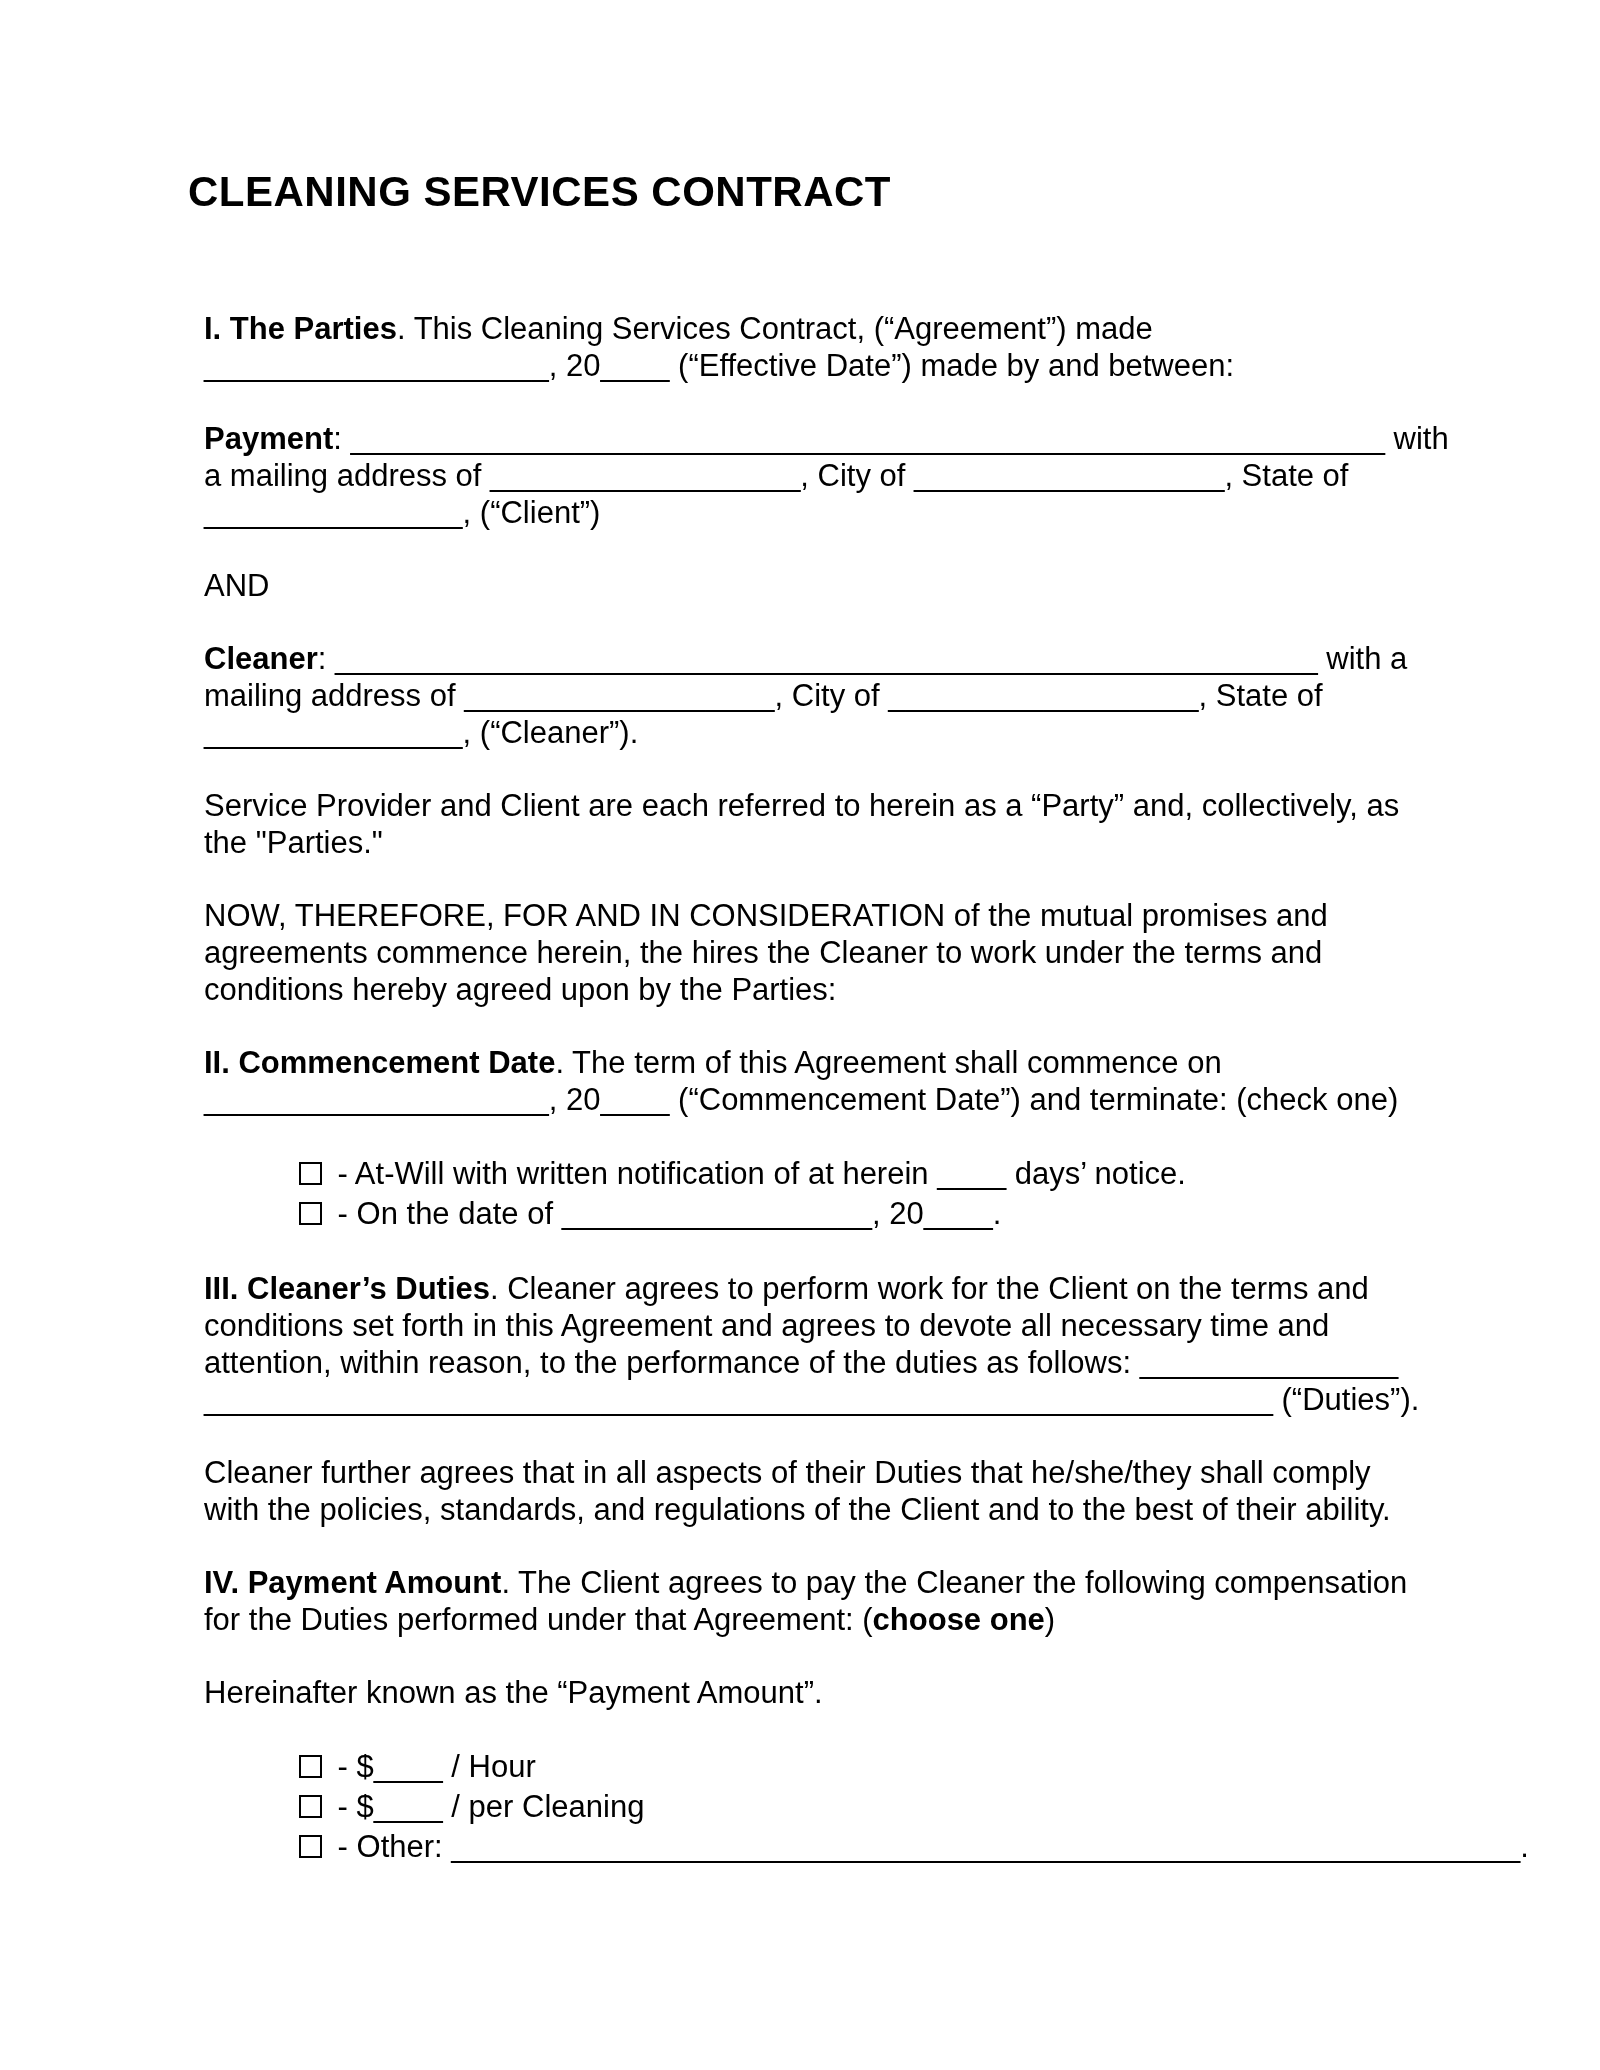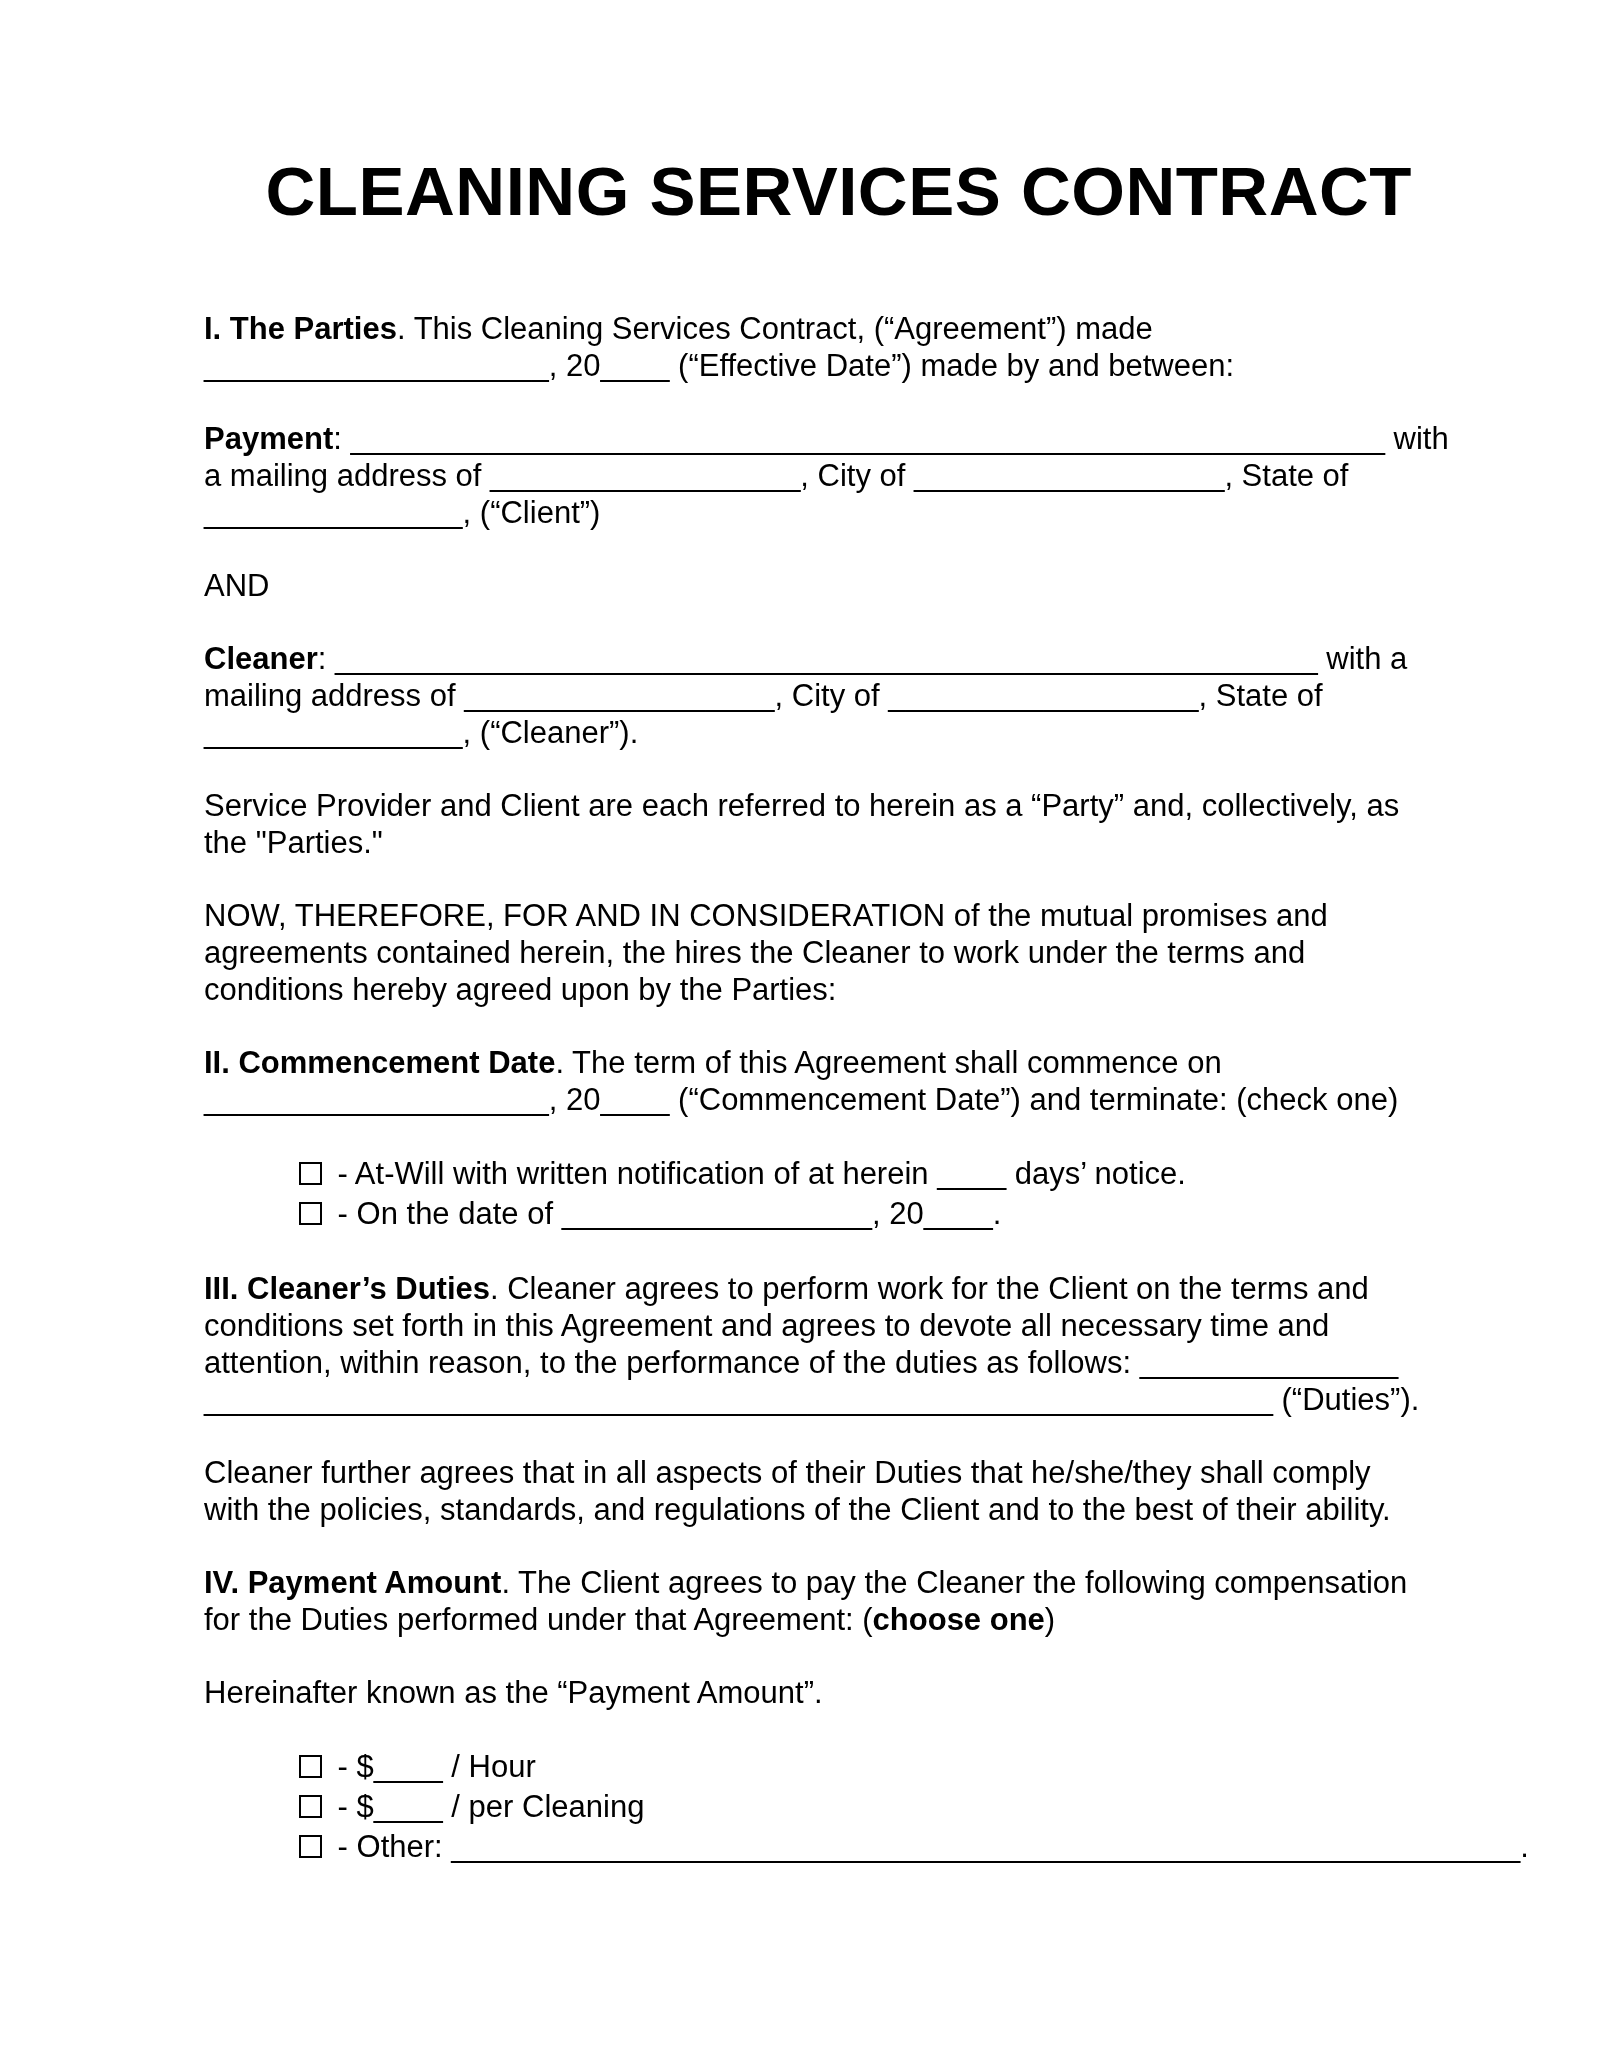"CLEANING SERVICES CONTRACT" .doc-title { font-size: 69px -> 42px; text-align: right -> left }
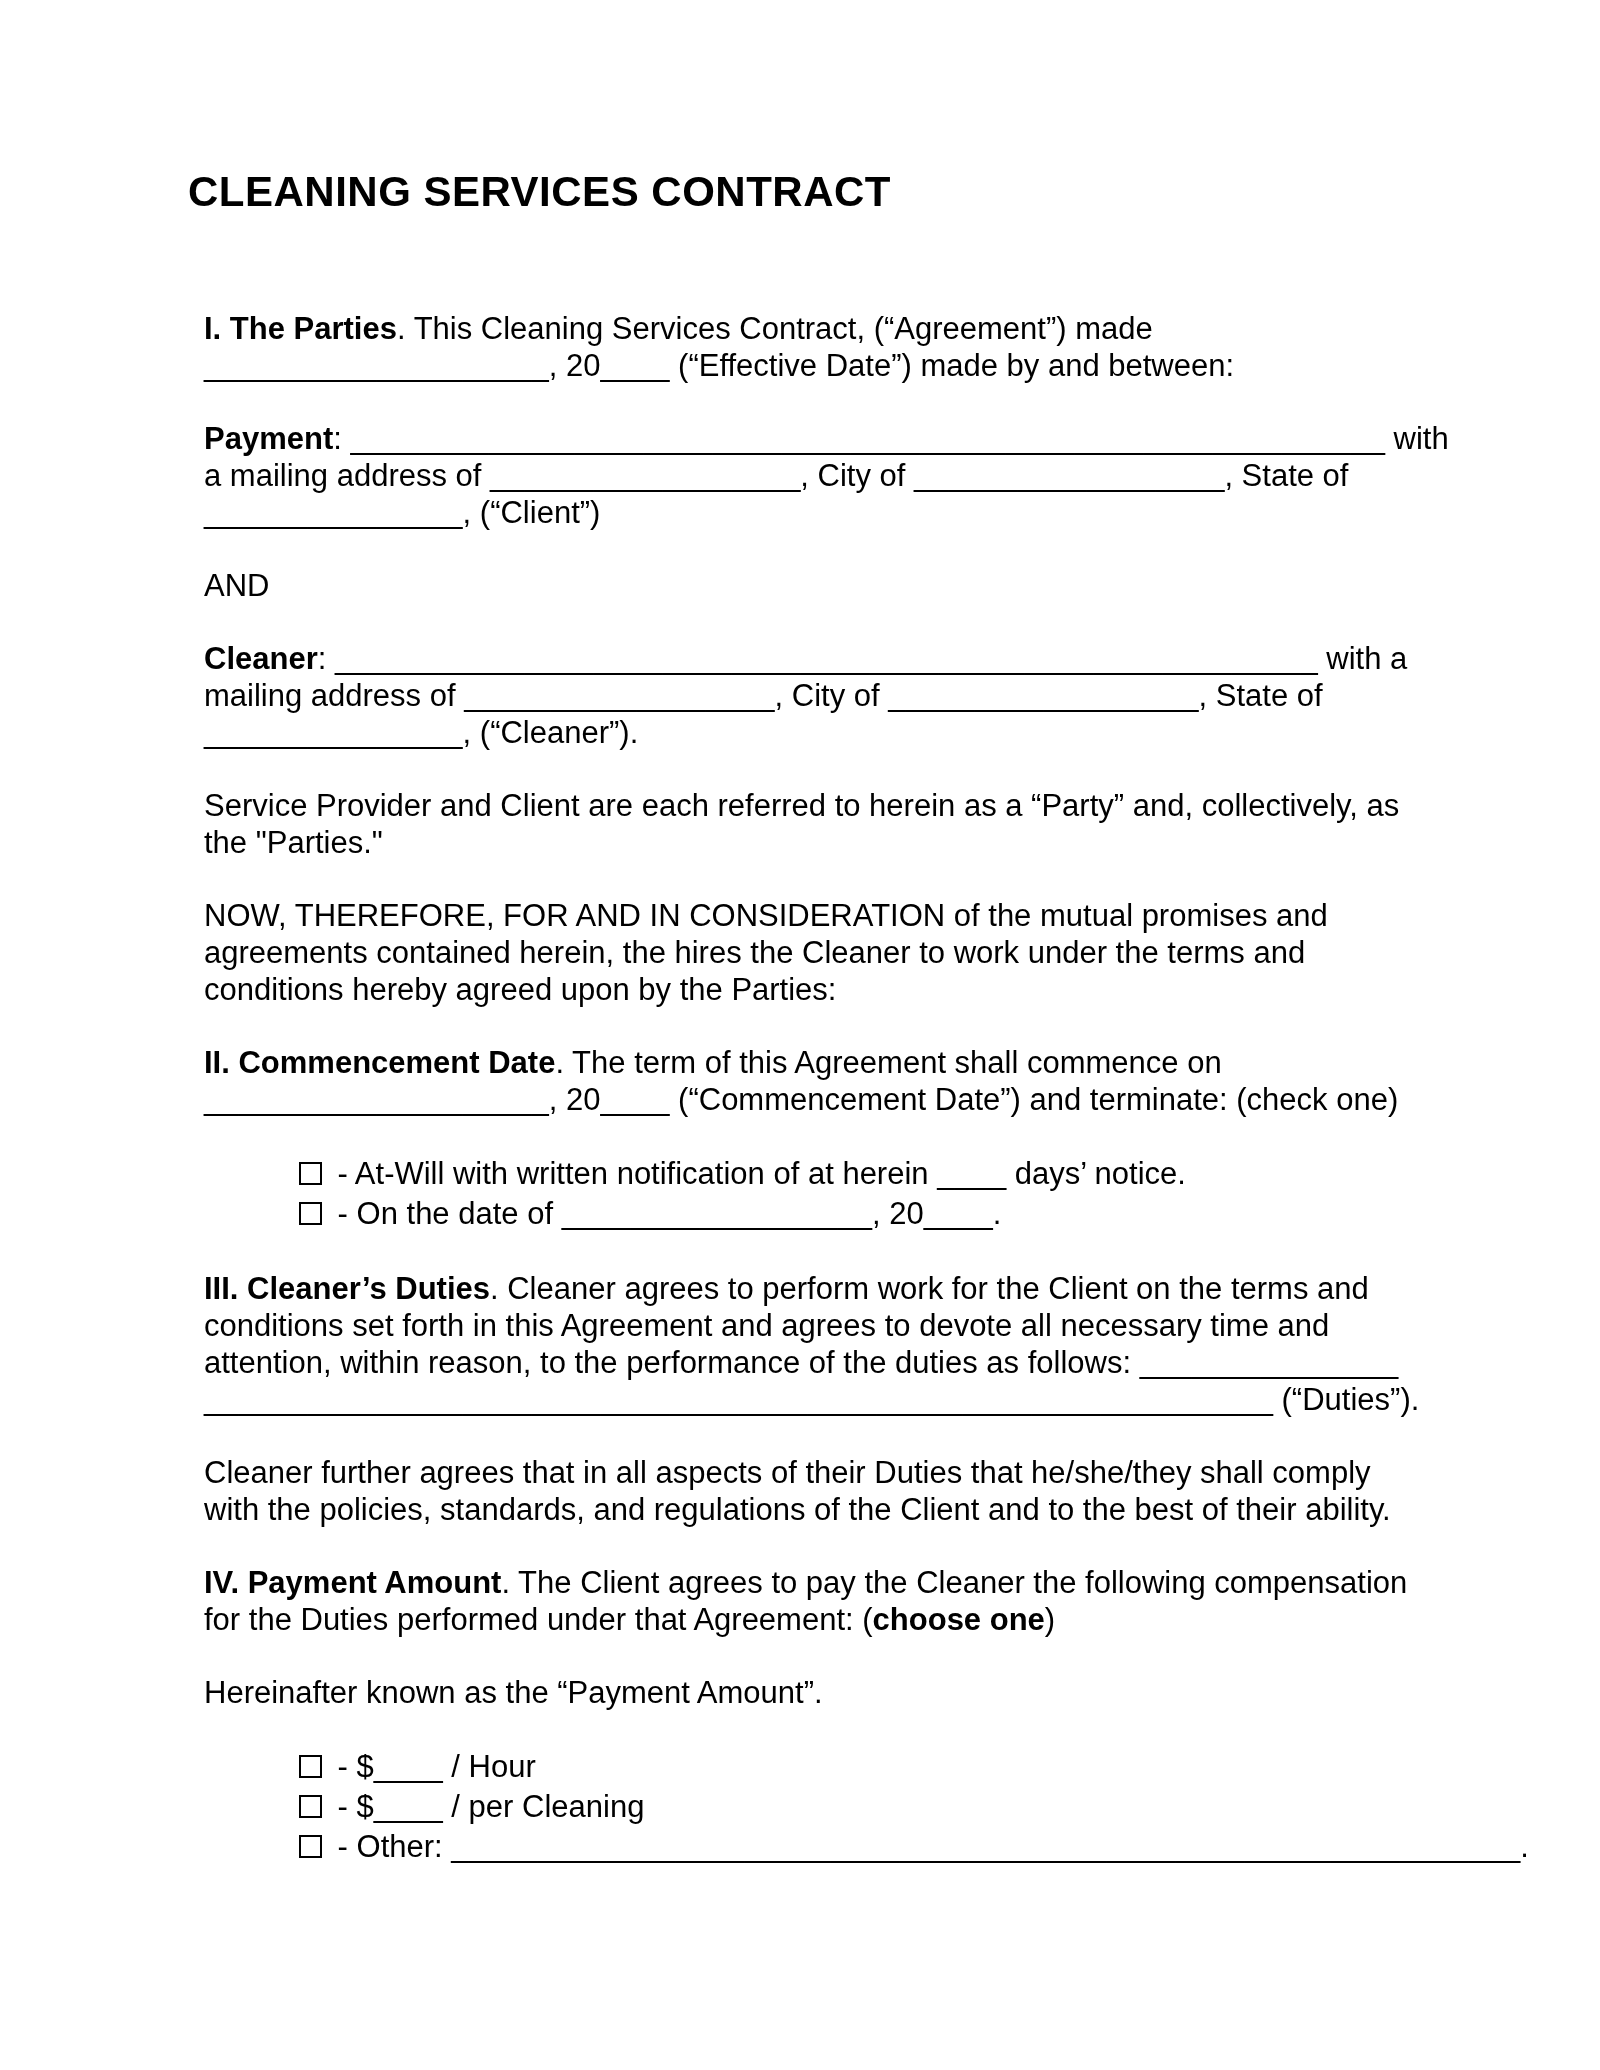"agreements contained herein, the hires" span { text: contained -> commence }
